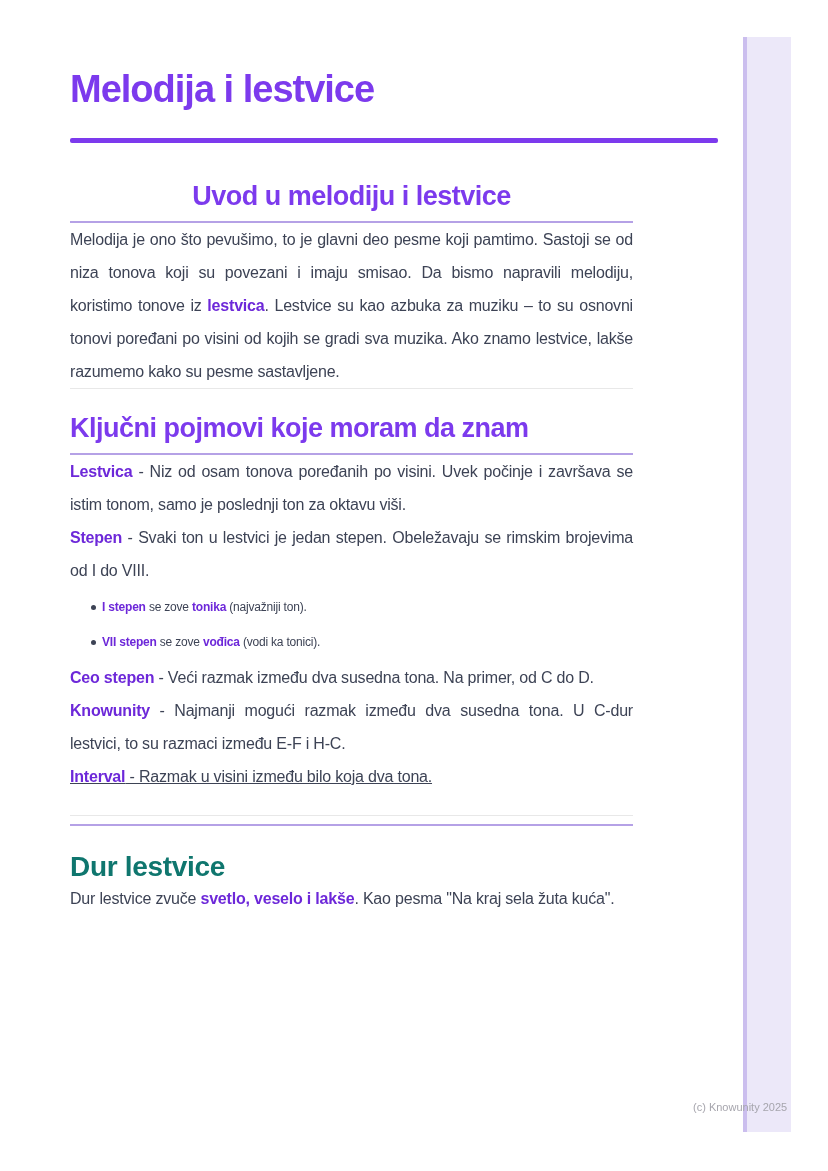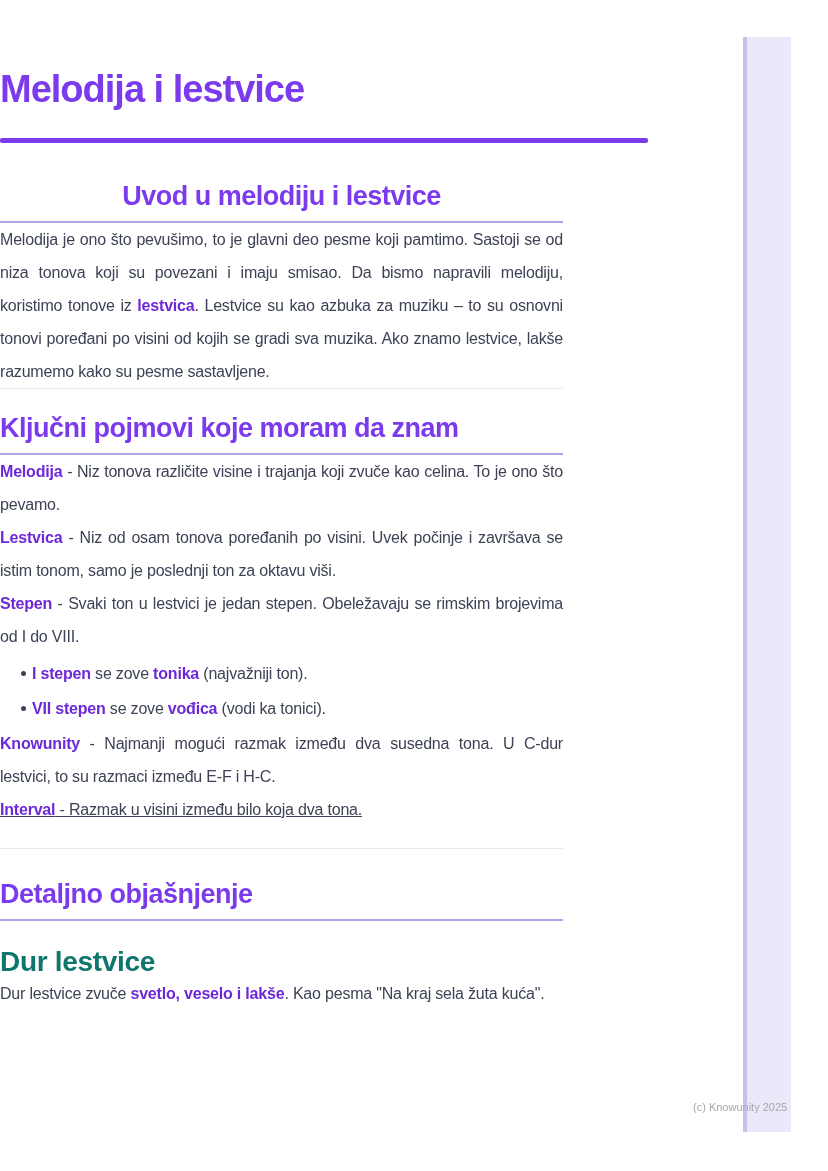"Melodija i lestvice" .content { margin-left: none -> 70px }
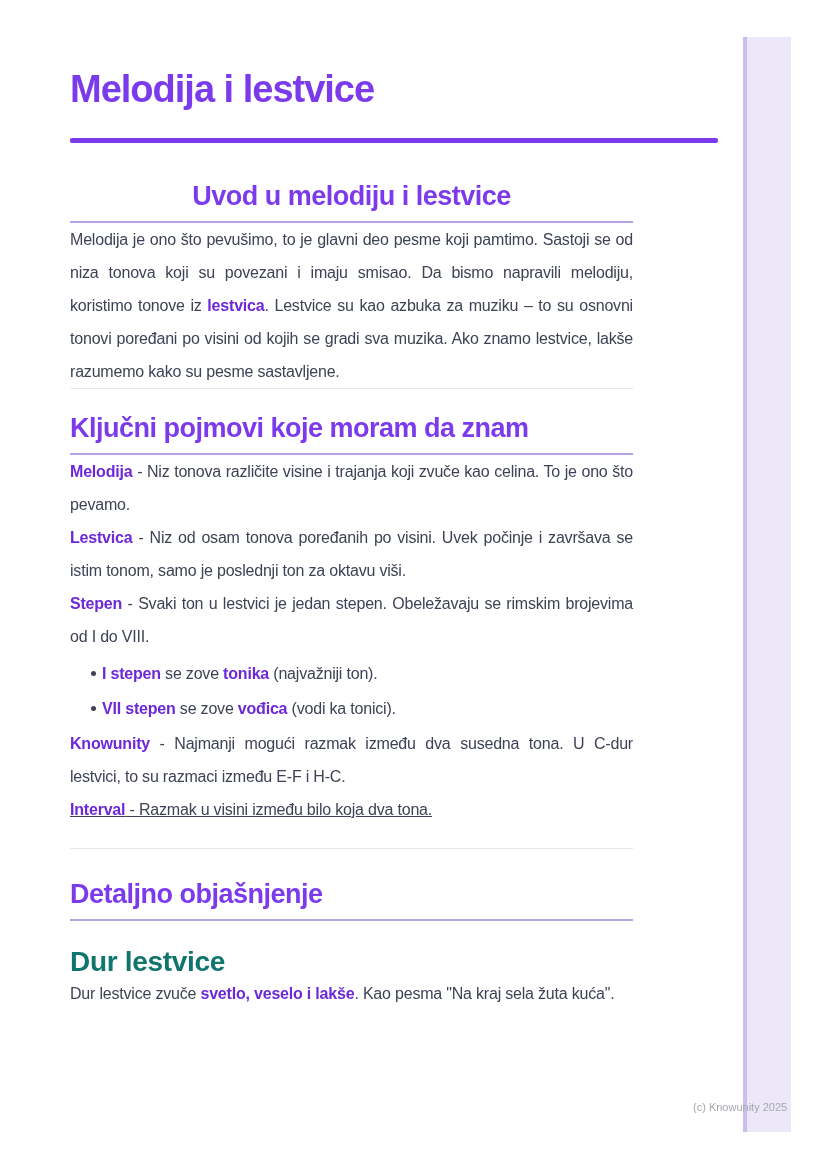"Melodija - Niz tonova različite" p.body-p { html: <p><strong>Melodija</strong><span> - Niz tonova različite visine i trajanja koji zvuče kao celina. To je ono što pevamo.</span></p> -> none }
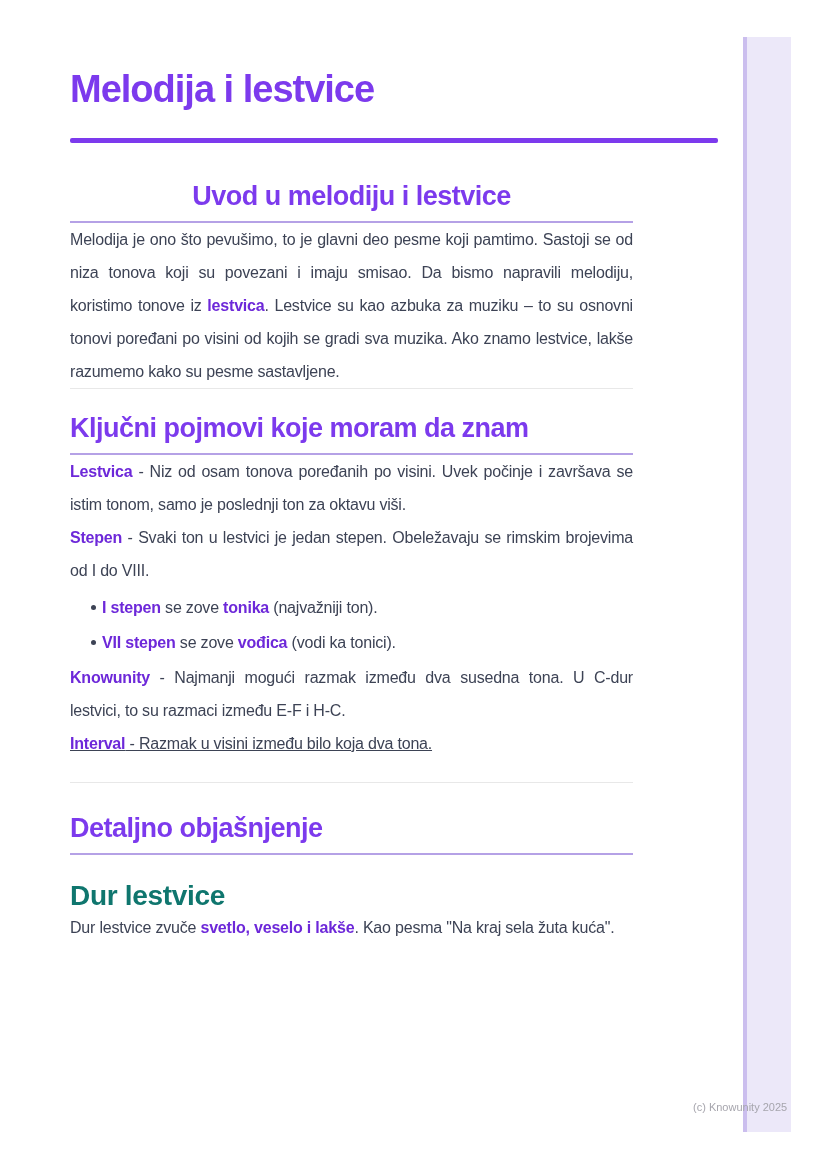"I stepen se zove tonika" ul.term-list li { font-size: 16px -> 12px }
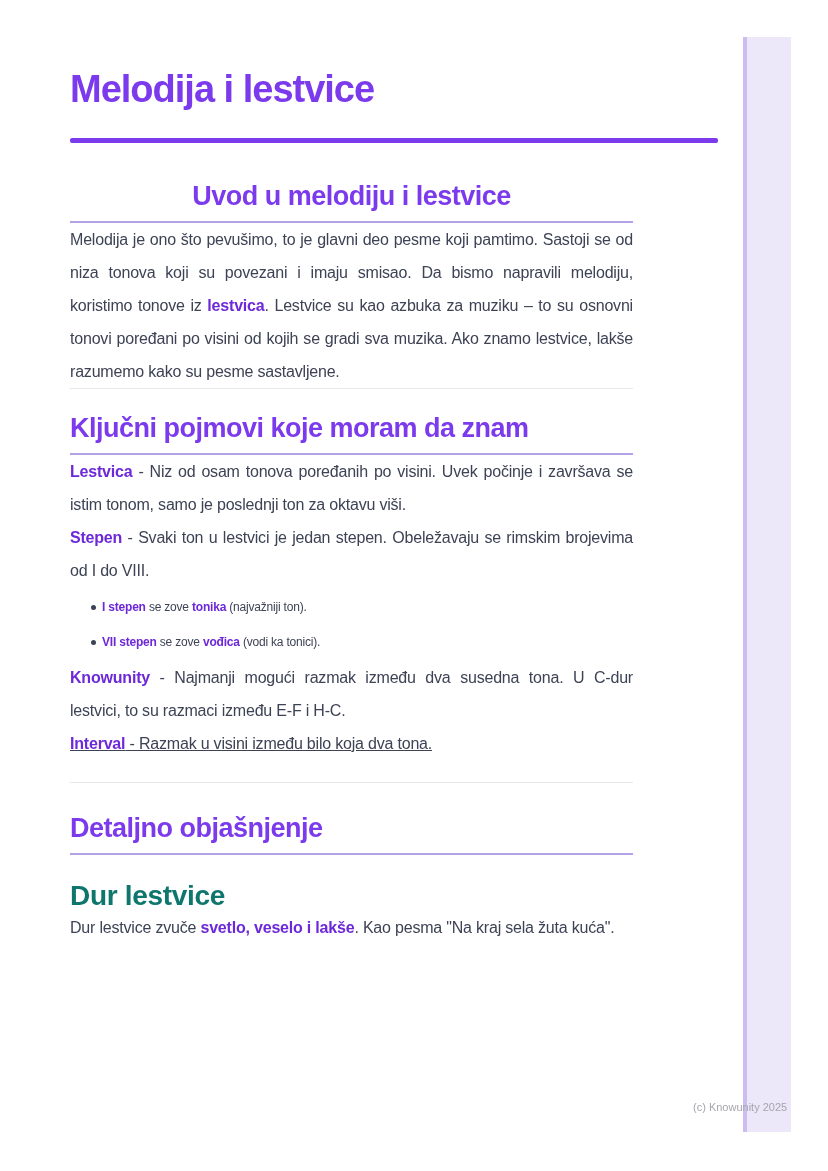"Ceo stepen - Veći razmak" p.body-p { html: none -> <p><strong>Ceo stepen</strong><span> - Veći razmak između dva susedna tona. Na primer, od C do D.</span></p> }
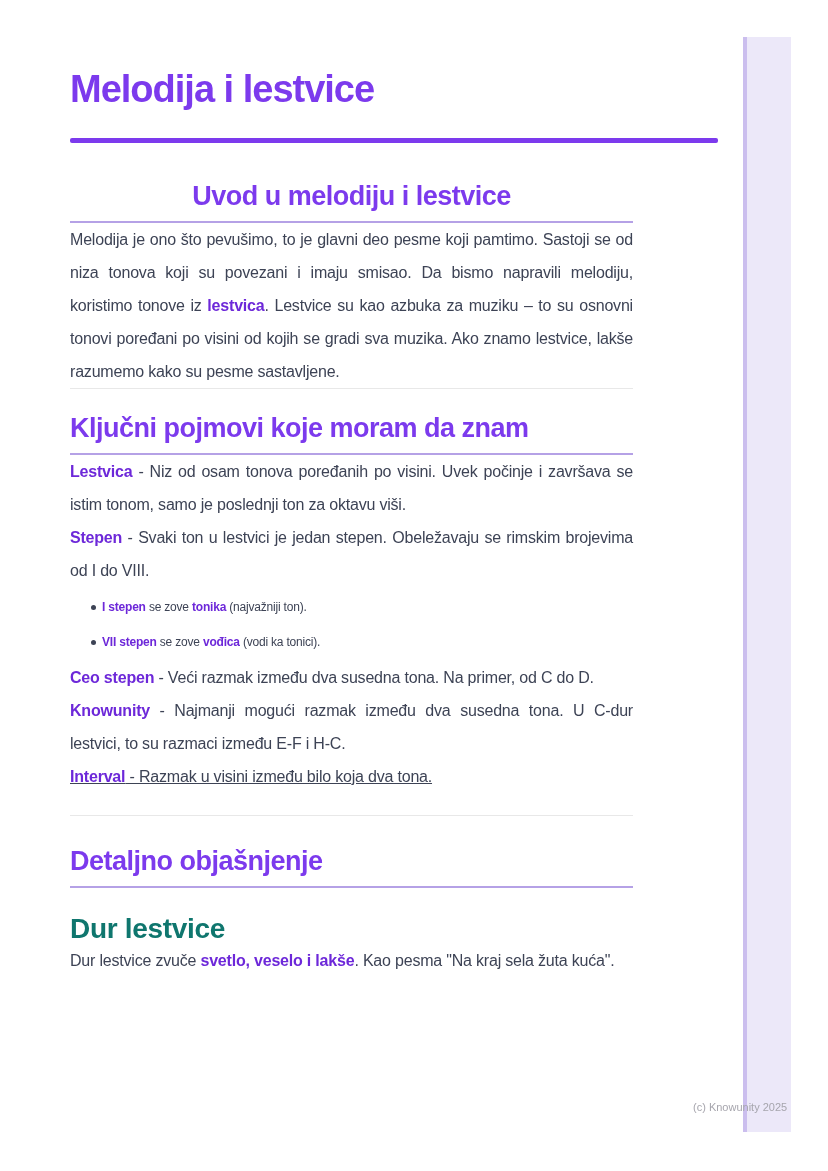"Detaljno objašnjenje" h2.sec-heading { html: <h2>Detaljno objašnjenje</h2> -> none }
